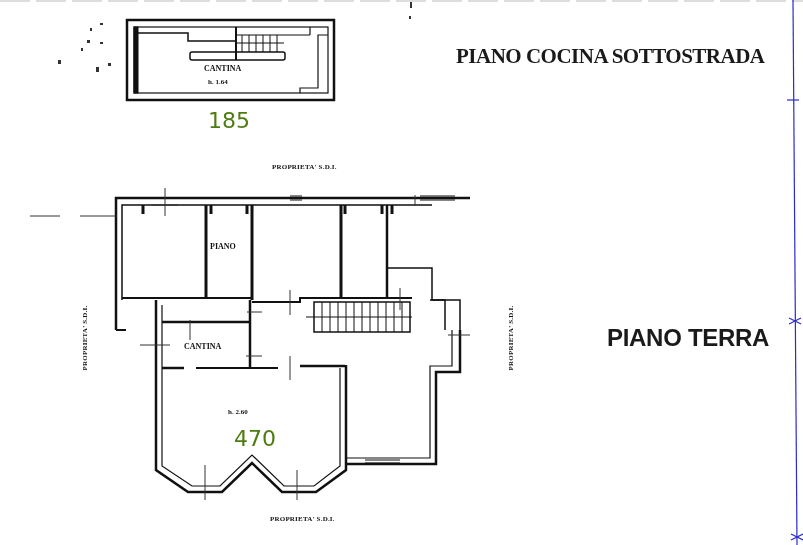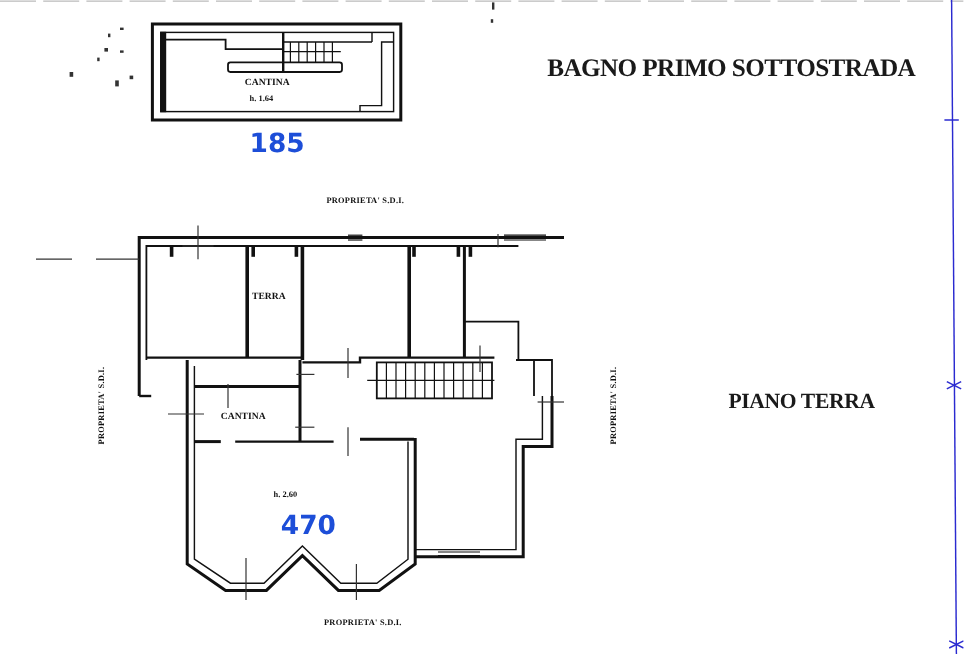"BAGNO PRIMO SOTTOSTRADA" div.abs { text: BAGNO PRIMO -> PIANO COCINA }
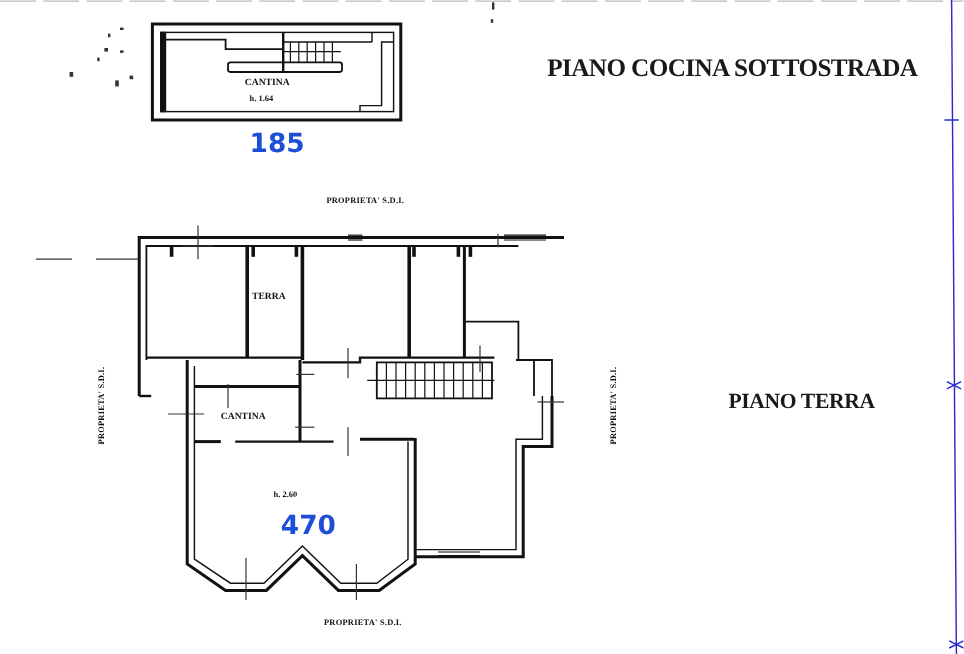"185" .hand { color: #1d4ed8 -> #4d7c0f; font-weight: bold -> normal }
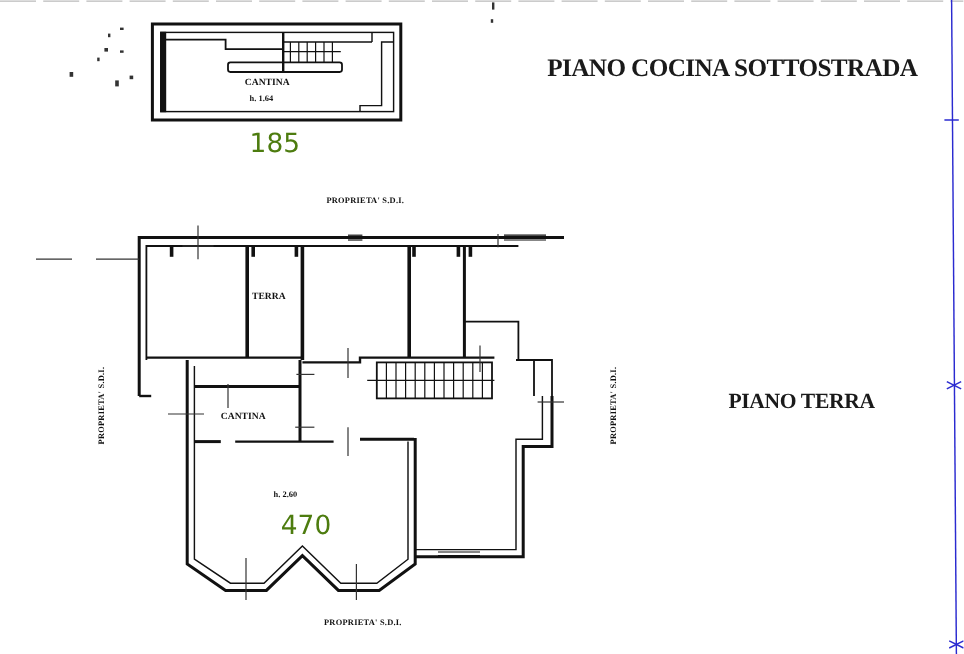"TERRA" div.abs { text: TERRA -> PIANO }
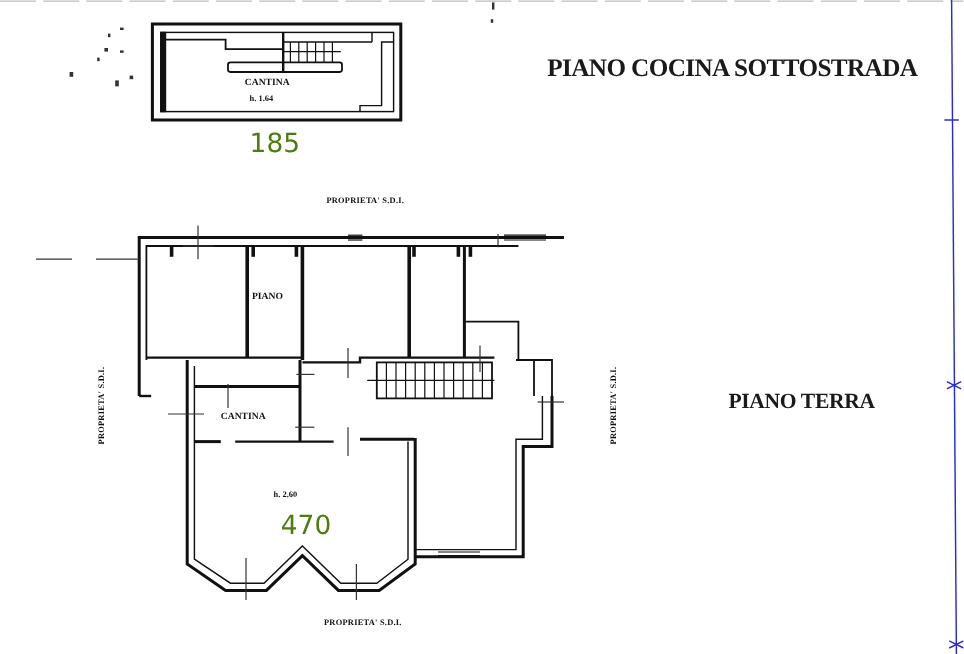"PIANO TERRA" .title-ground { font-family: Liberation Serif, serif -> Liberation Sans, sans-serif; font-size: 18px -> 24px }
